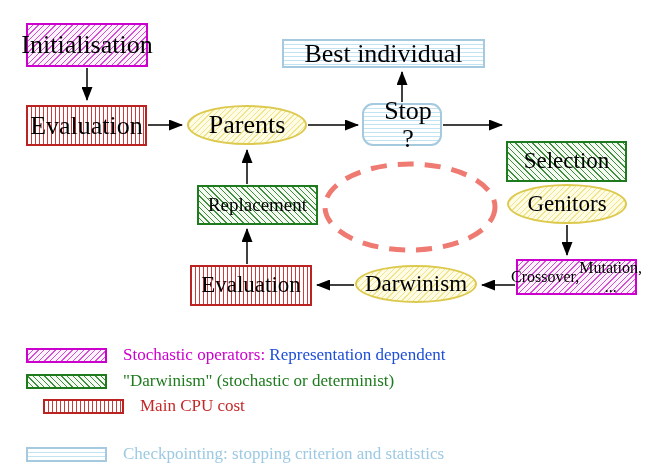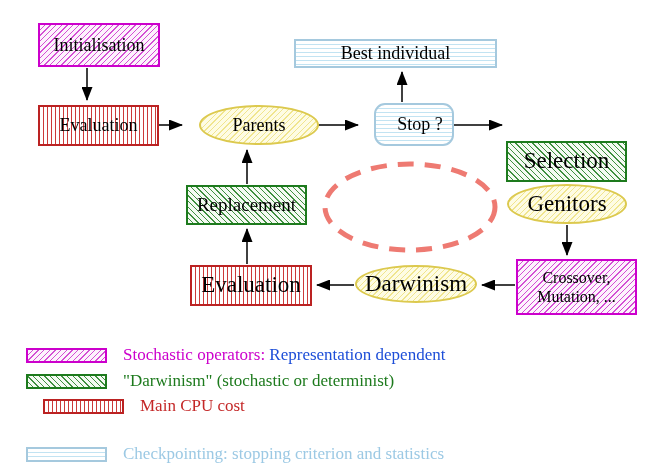"Initialisation" .fs22 { font-size: 18px -> 26px; margin-left: 12px -> none }
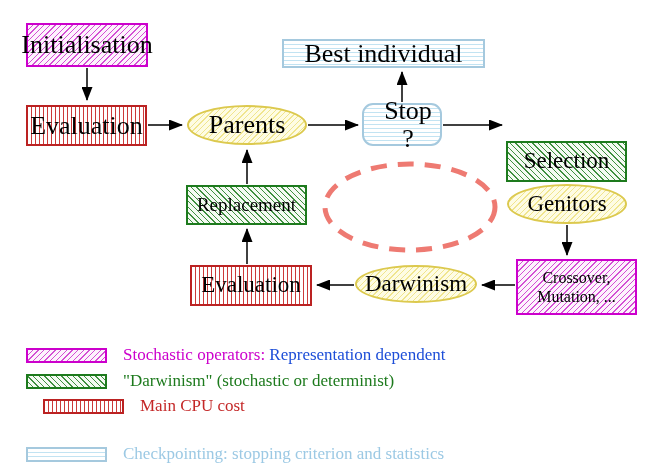"Replacement" .fs19 { margin-left: none -> 11px }
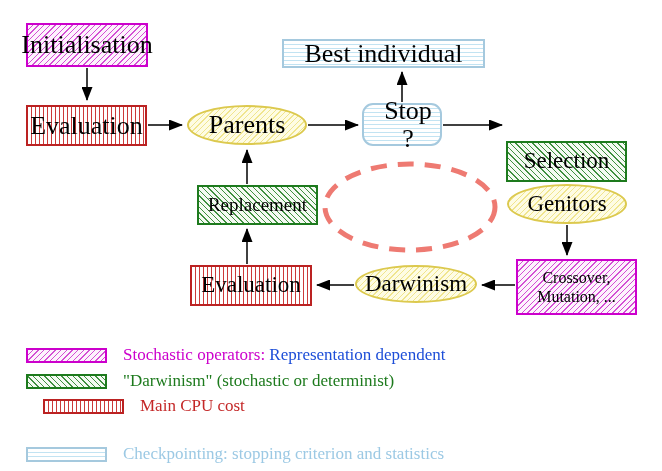"Crossover," div.node { flex-direction: column -> row; height: 56px -> 36px }
